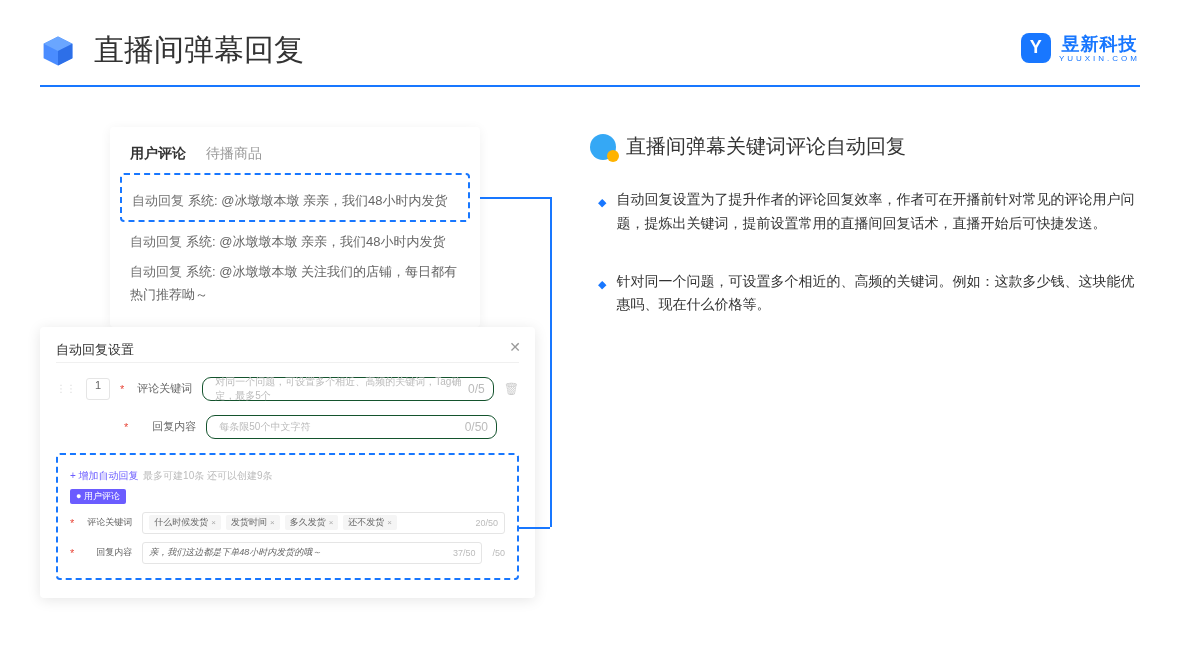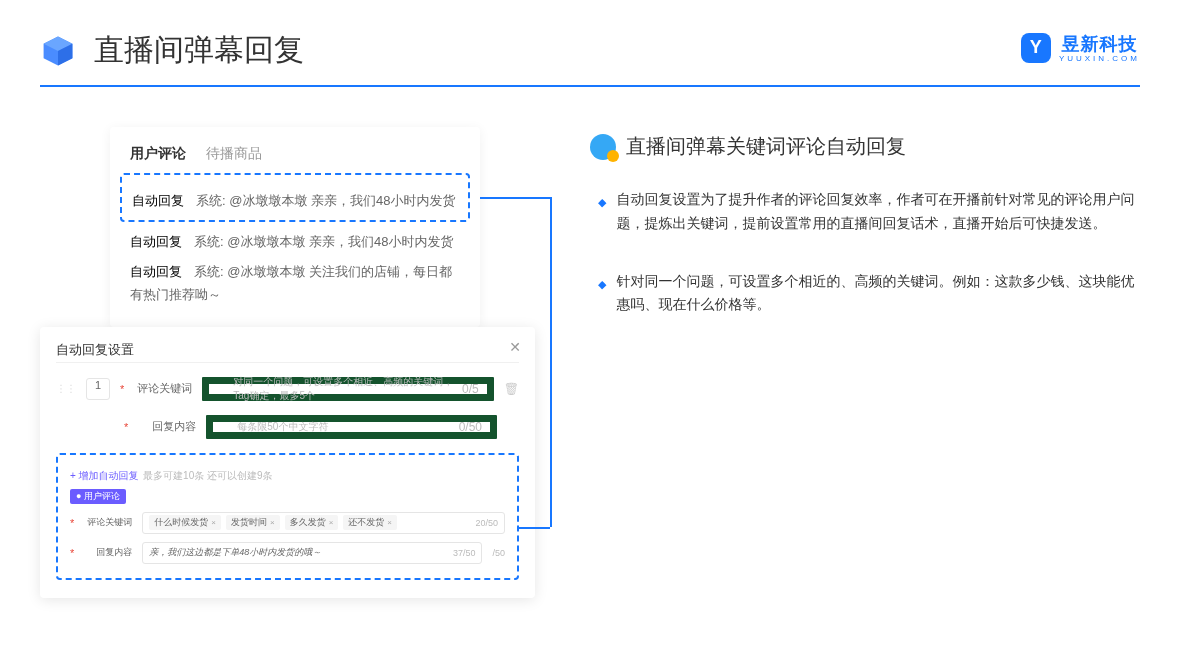"自动回复" .auto-tag { color: #000000 -> #737373; margin-right: 12px -> 4px }
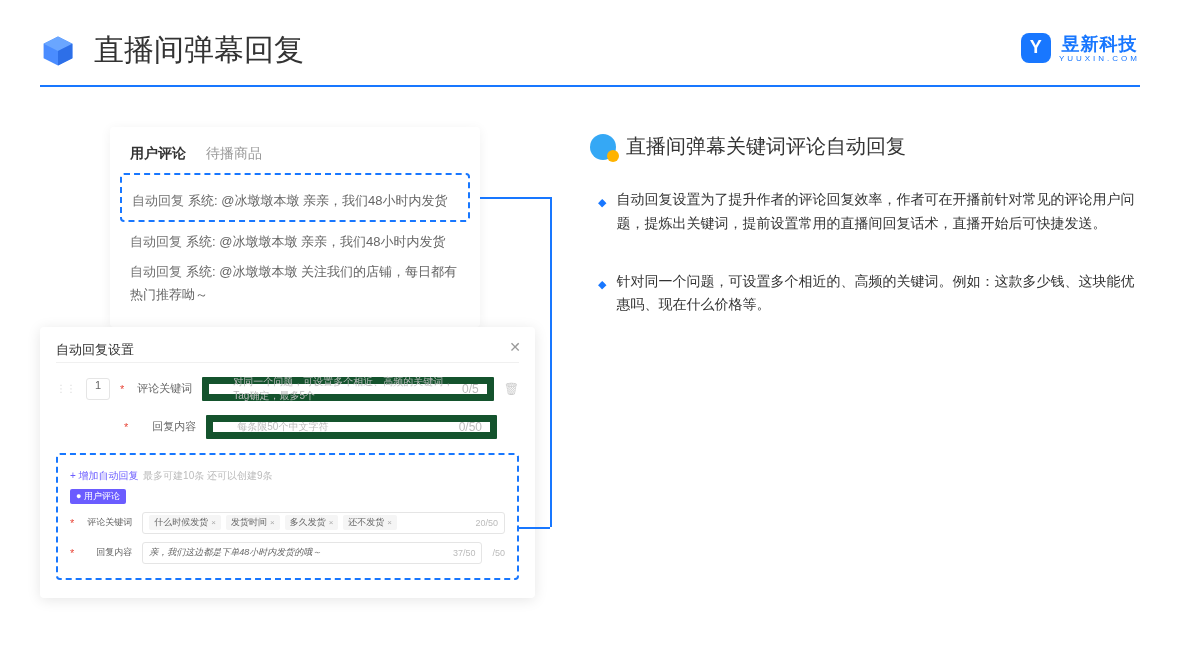"对同一个问题，可设置多个相近、高频的关键词，Tag确定，最多5个" .row-input { border: 7px solid #14532d -> 1px solid #14532d; border-radius: 1px -> 9px; padding: 0 24px -> 0 12px }
